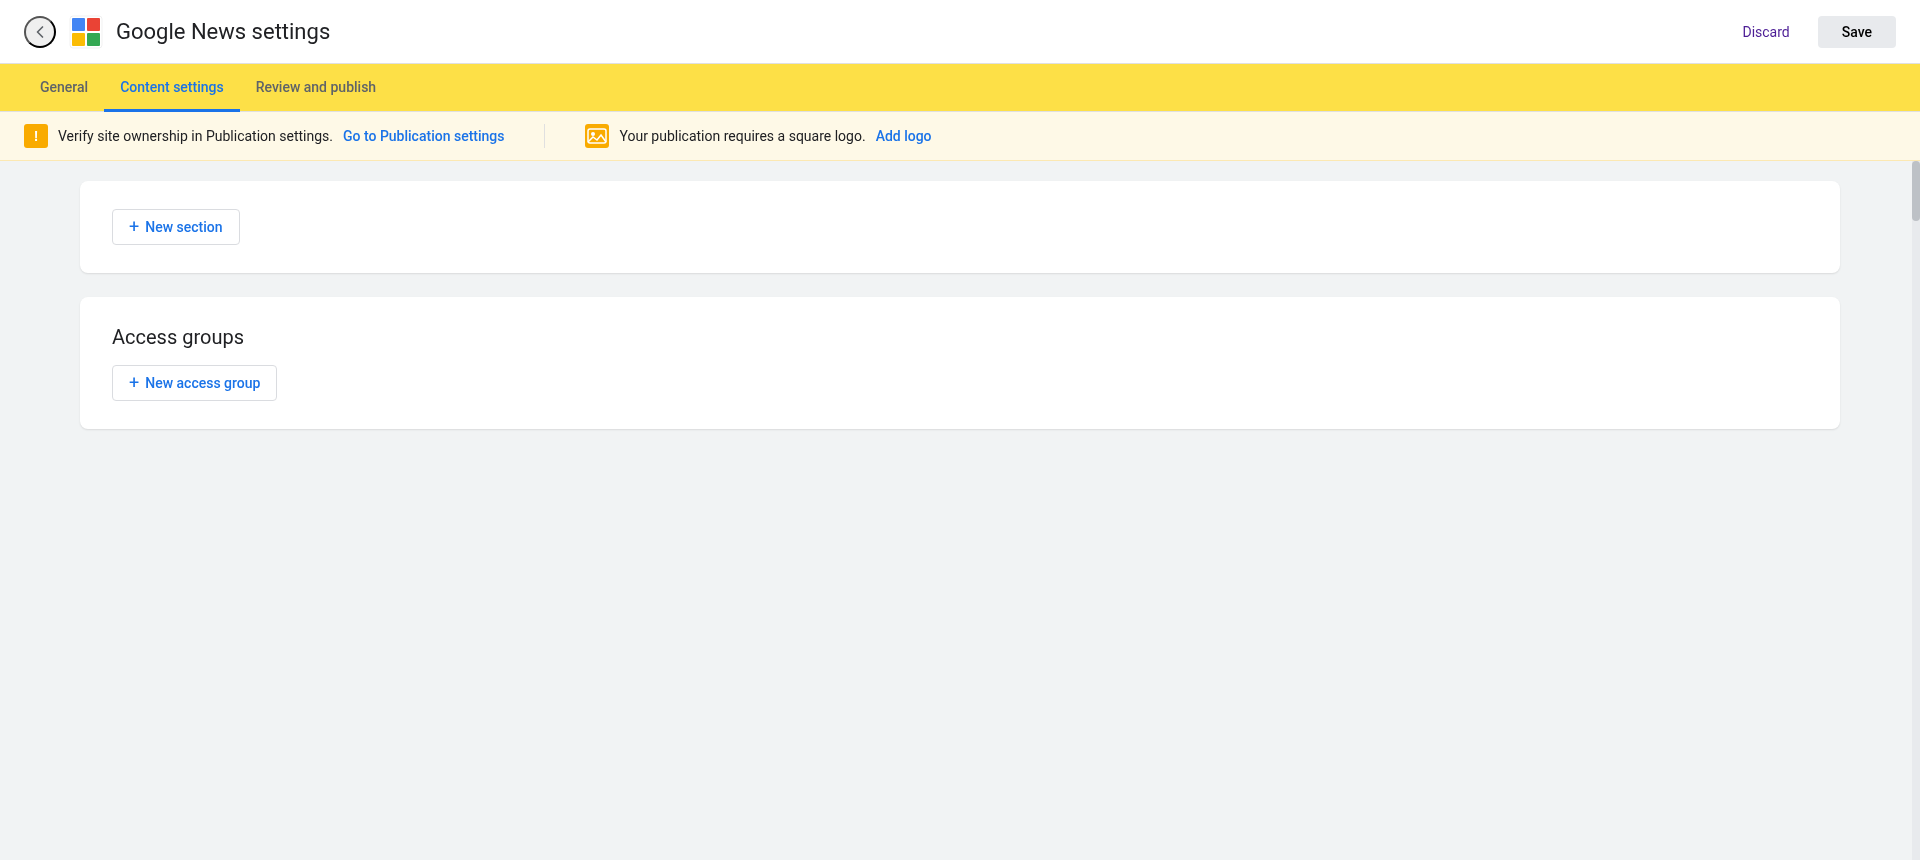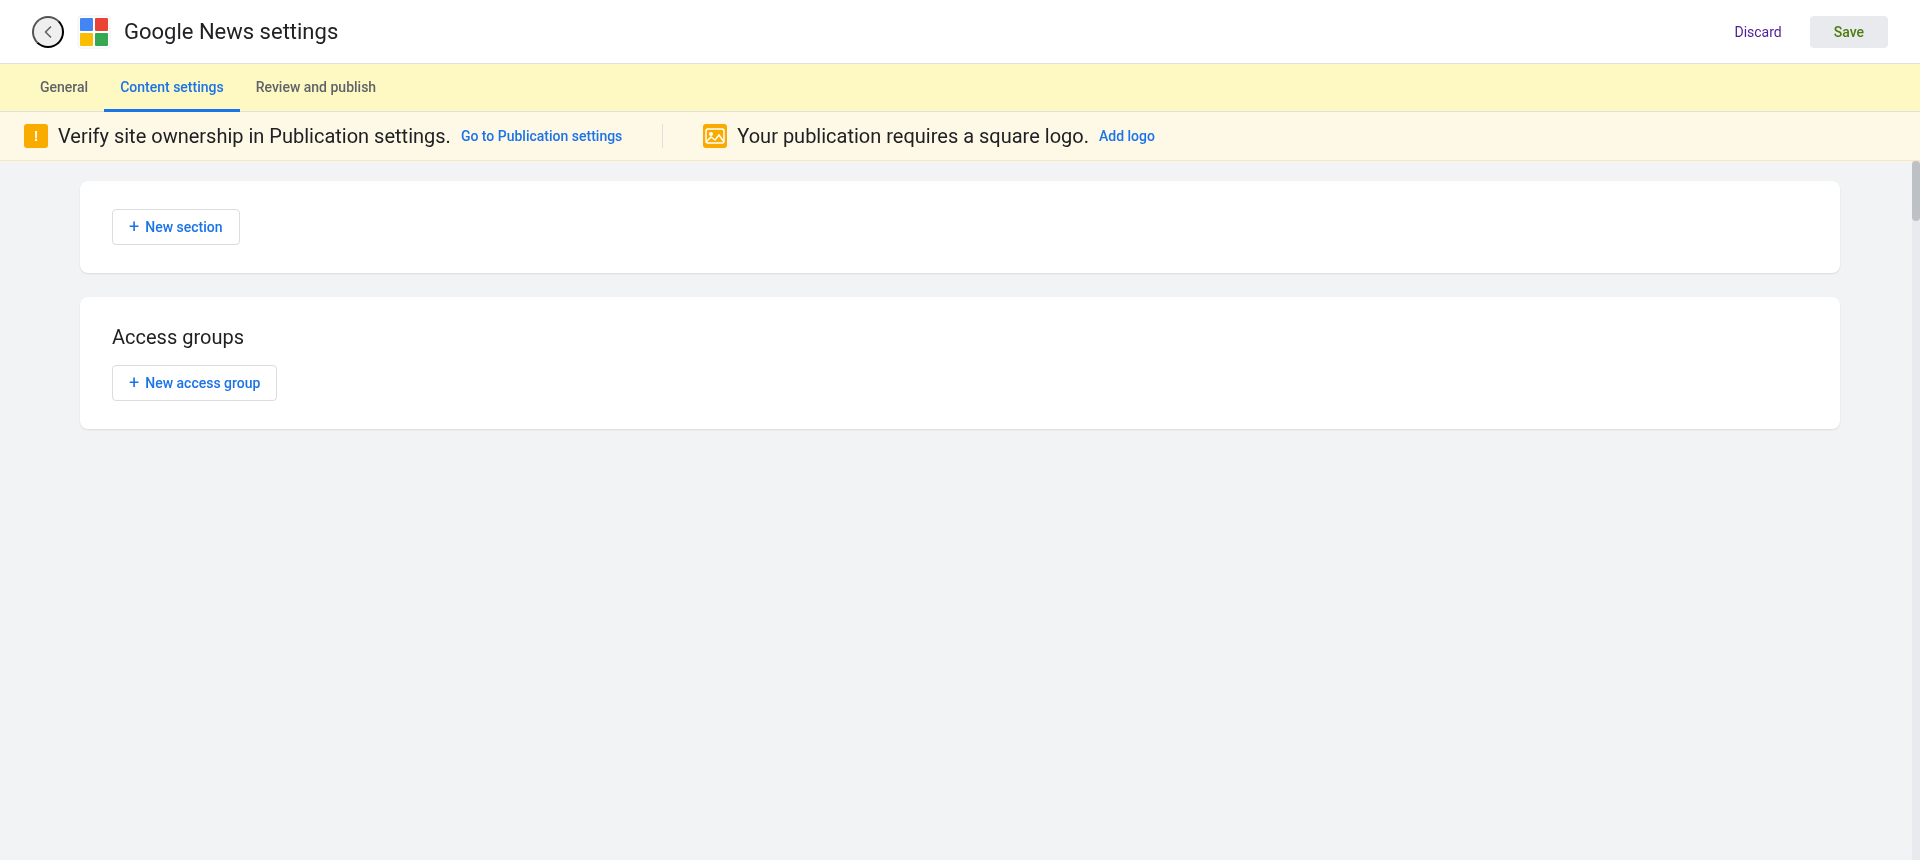"Google News settings" .header { padding: 0 32px -> 0 24px }
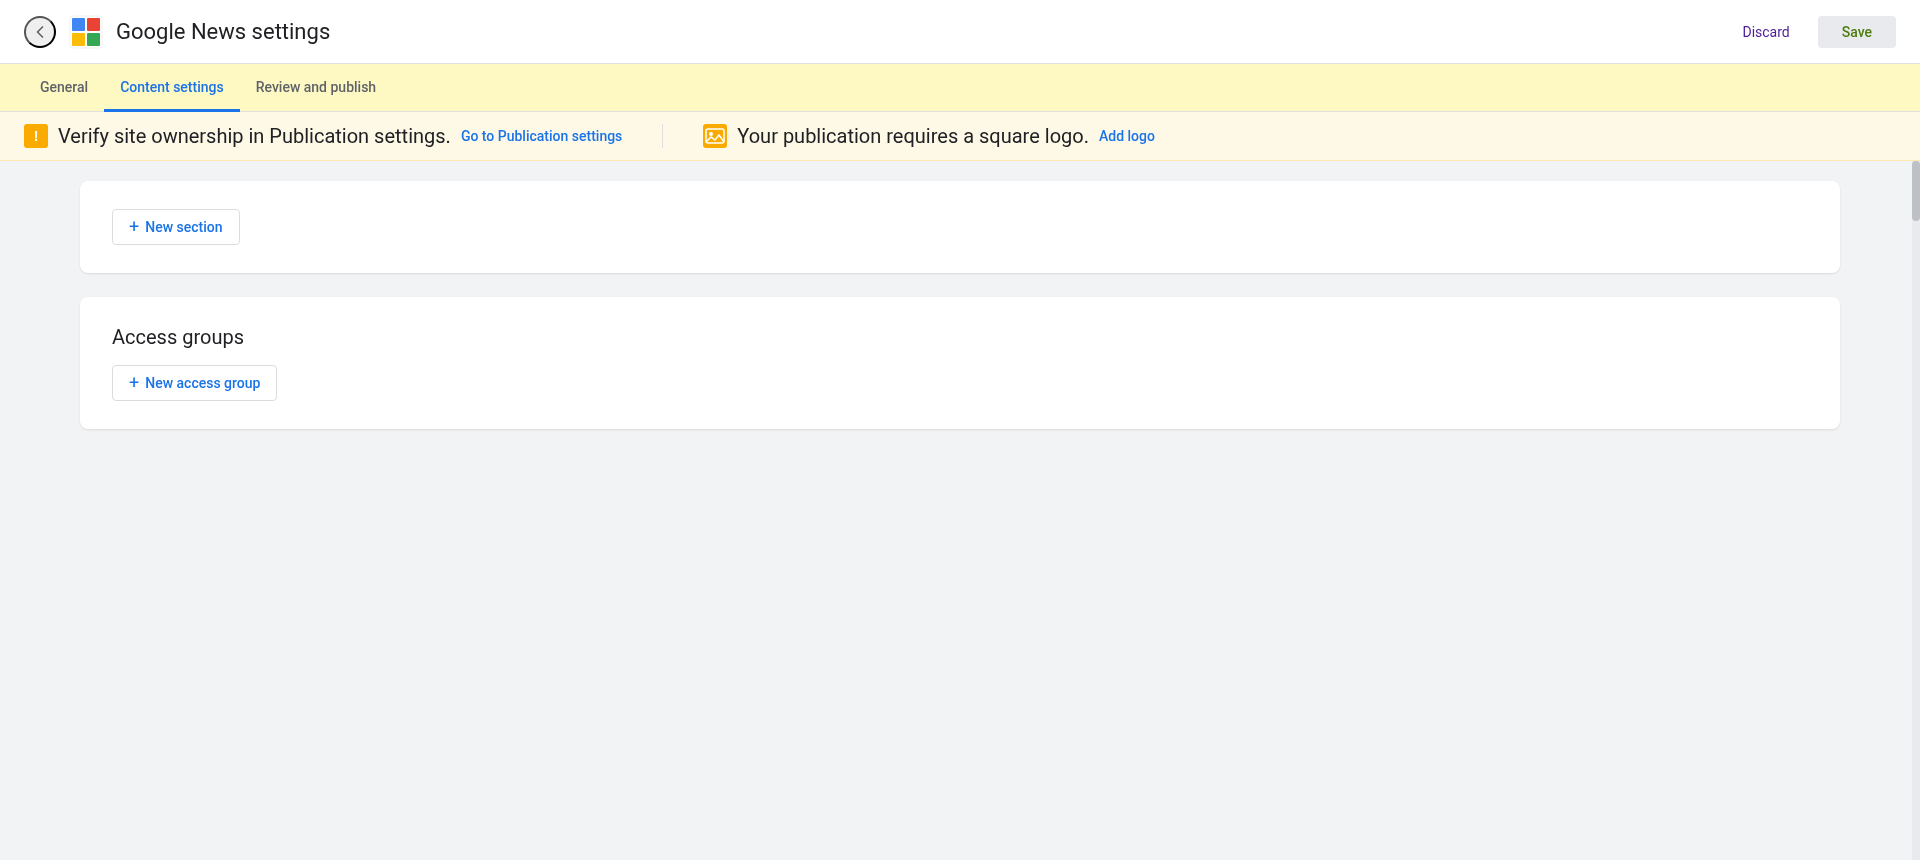"Save" .btn-save { color: #4d7c0f -> #000000 }
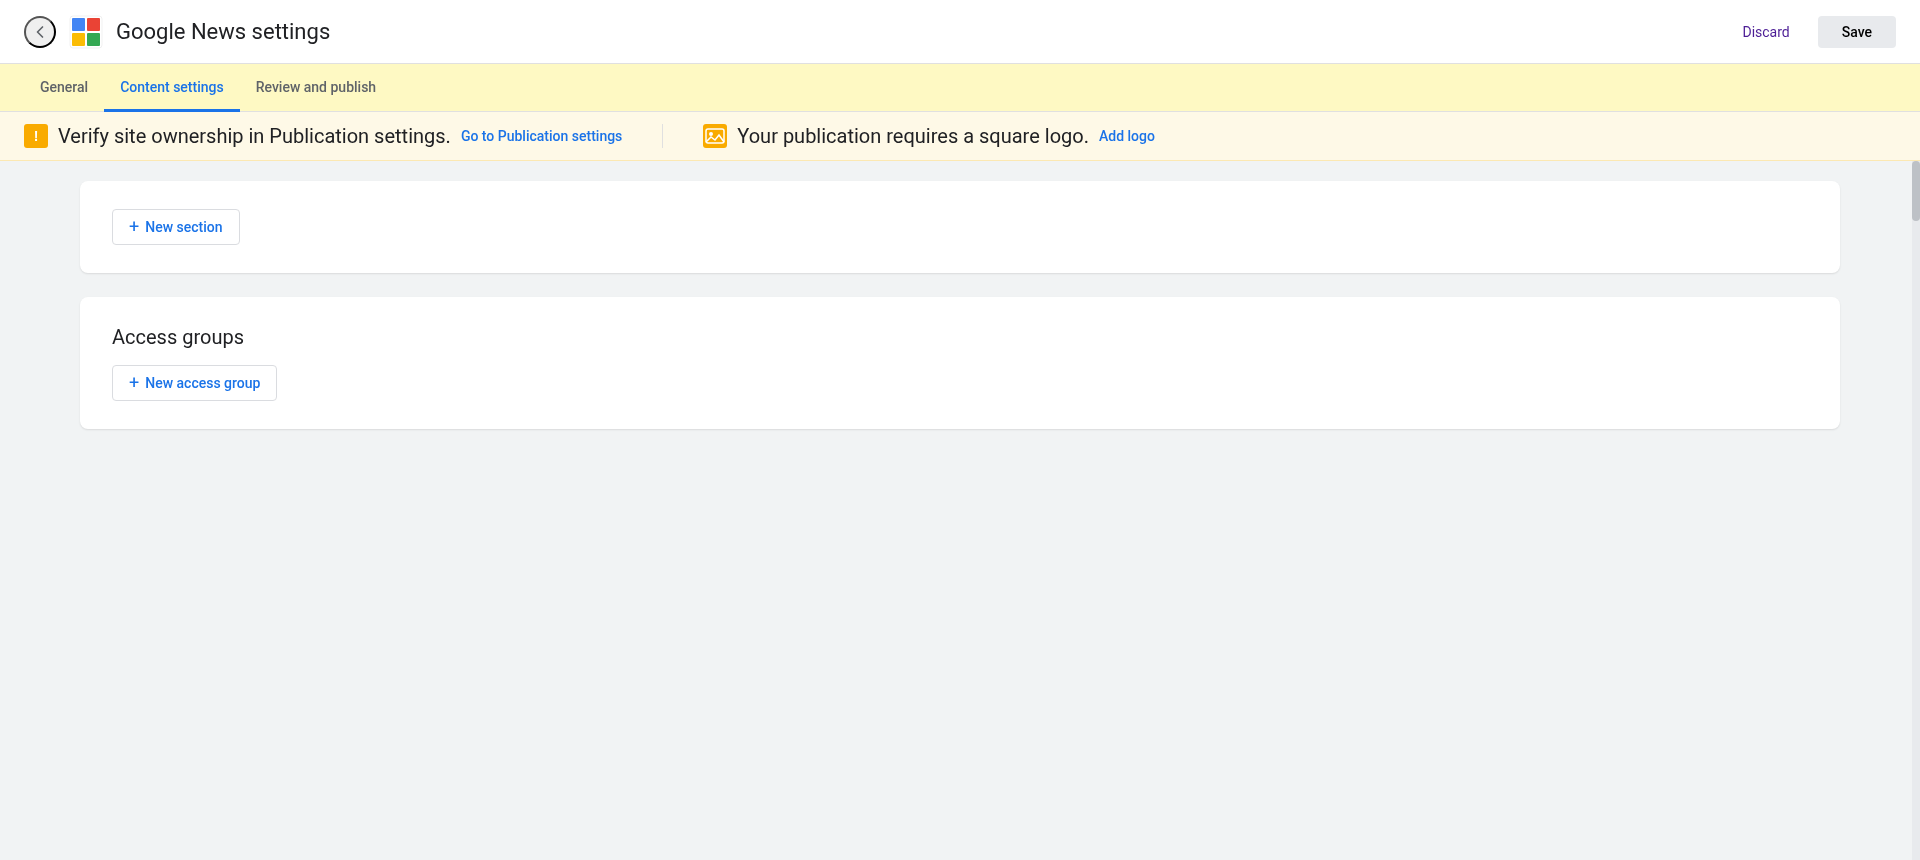"General" .tabs { background: #fef9c3 -> #fde047 }
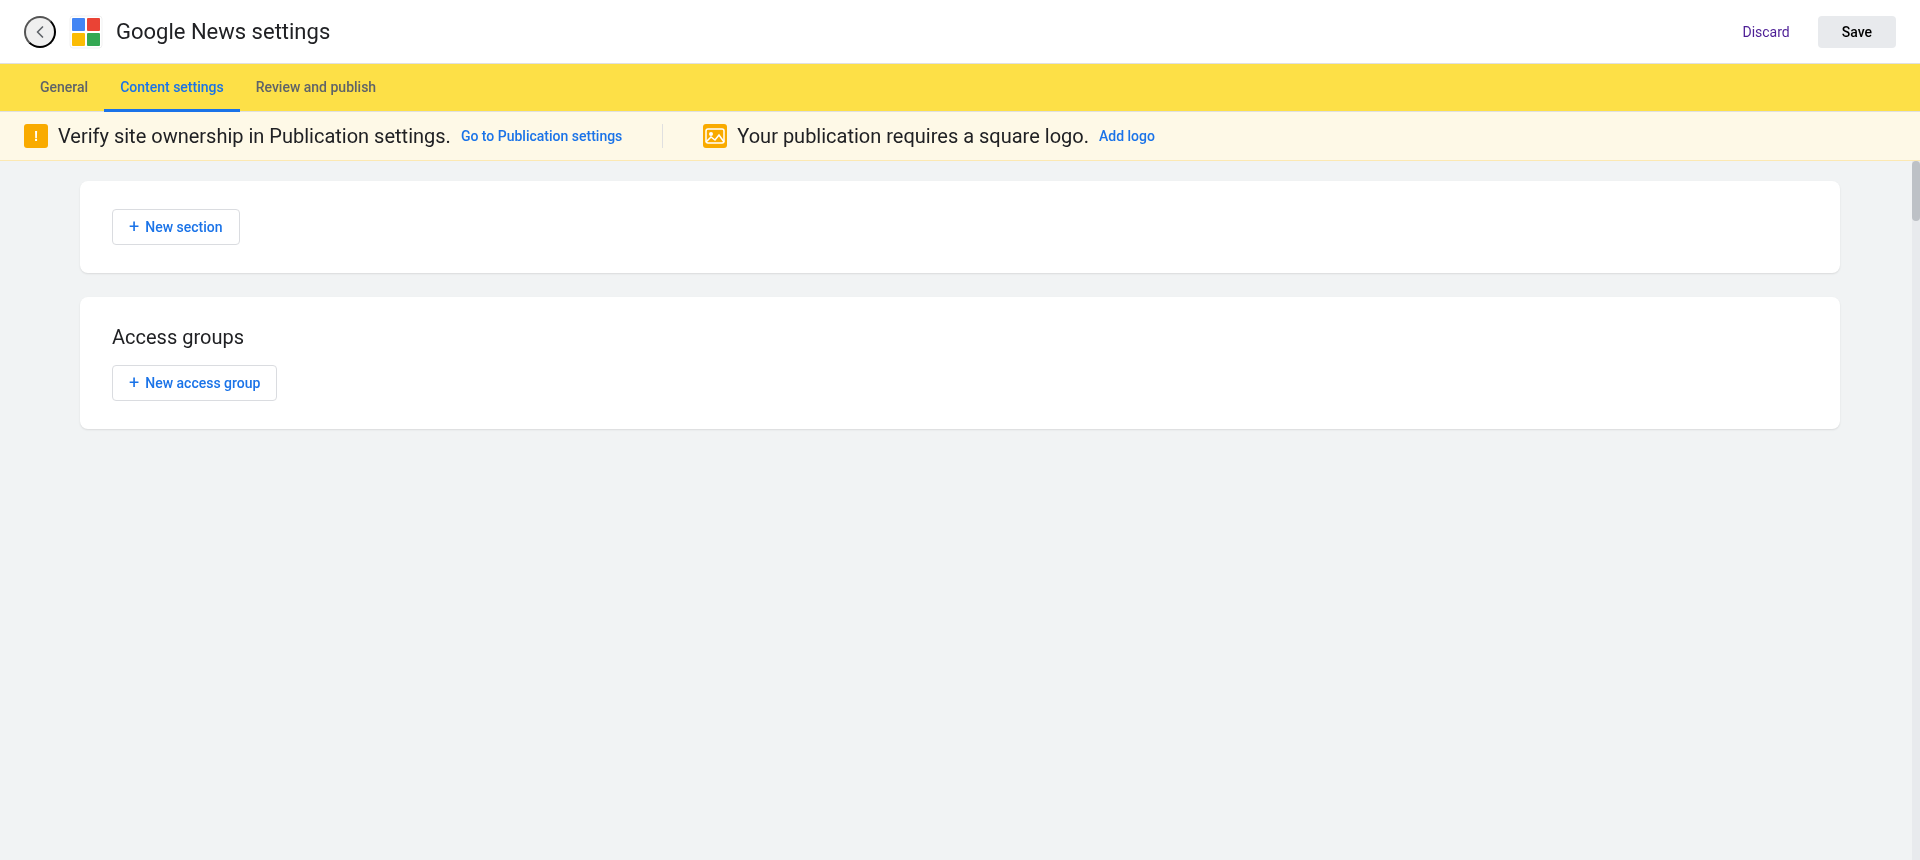"Verify site ownership in Publication" .banner-text { font-size: 20px -> 14px }
